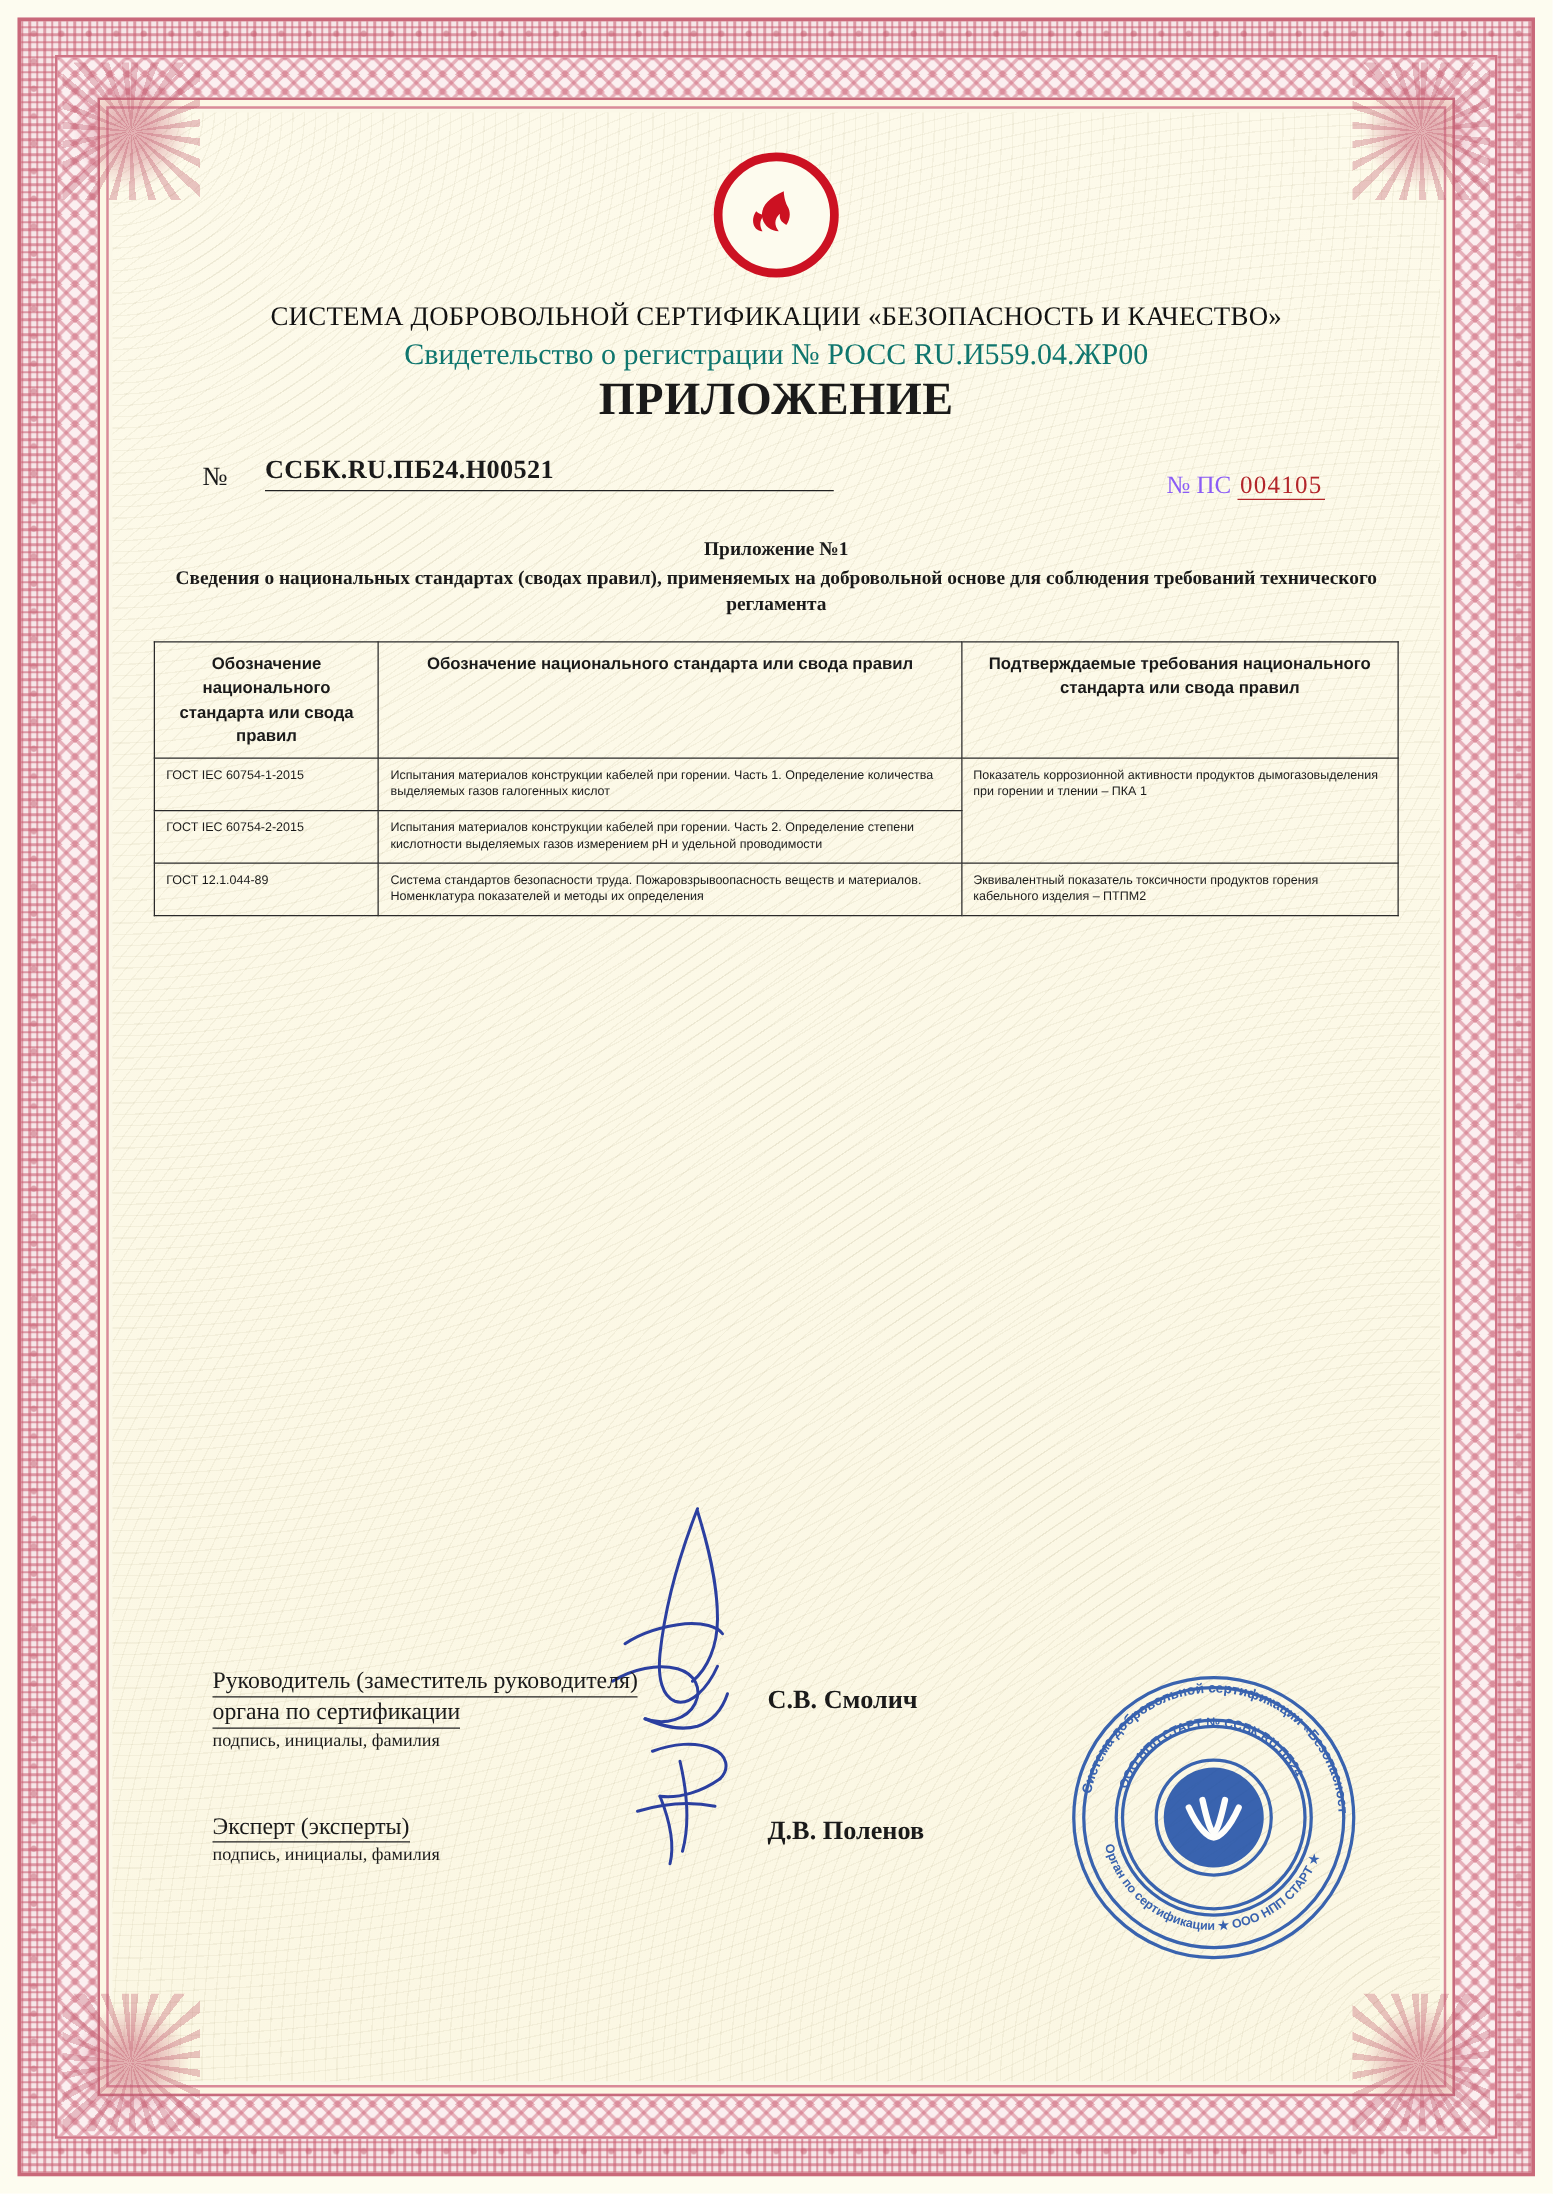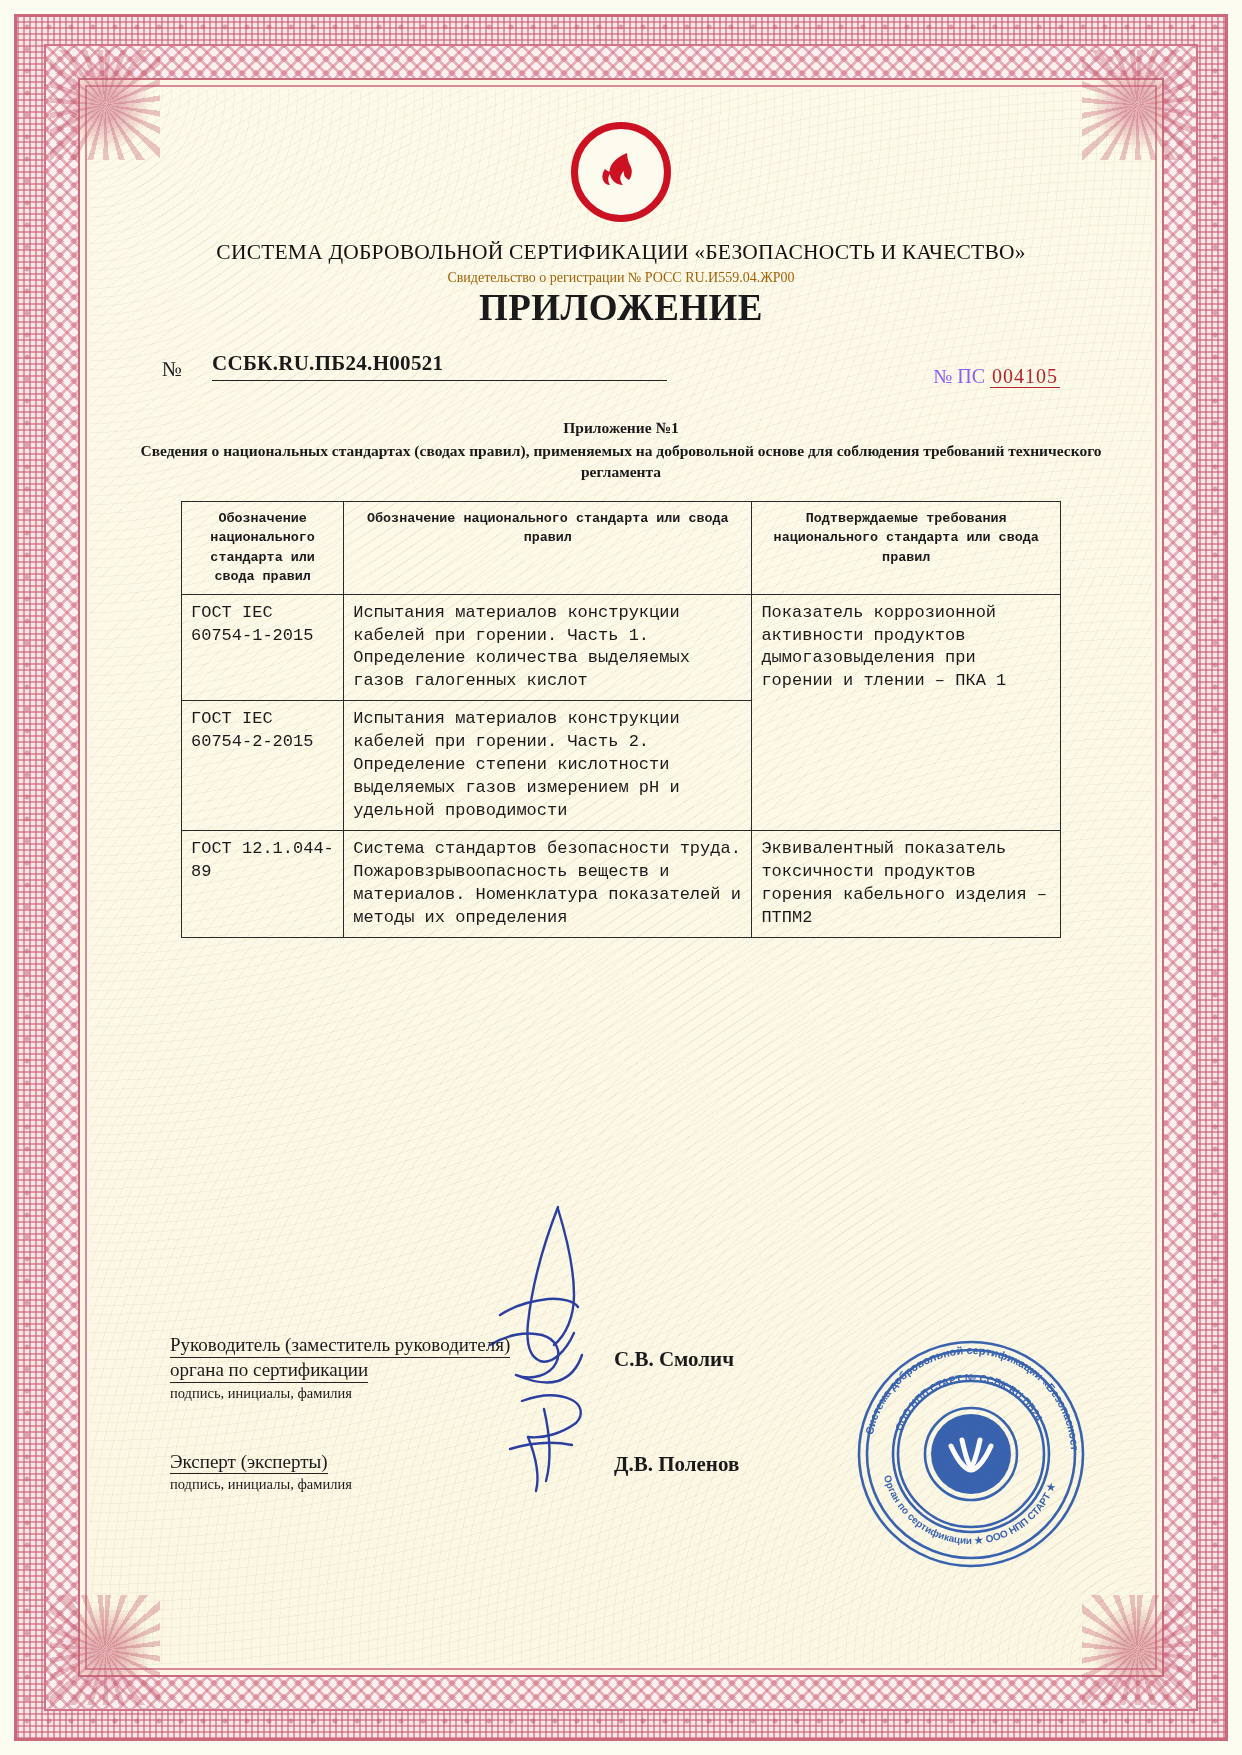"Свидетельство о регистрации № РОСС" .sys-sub { color: #a16207 -> #0f766e; font-size: 14px -> 24px }
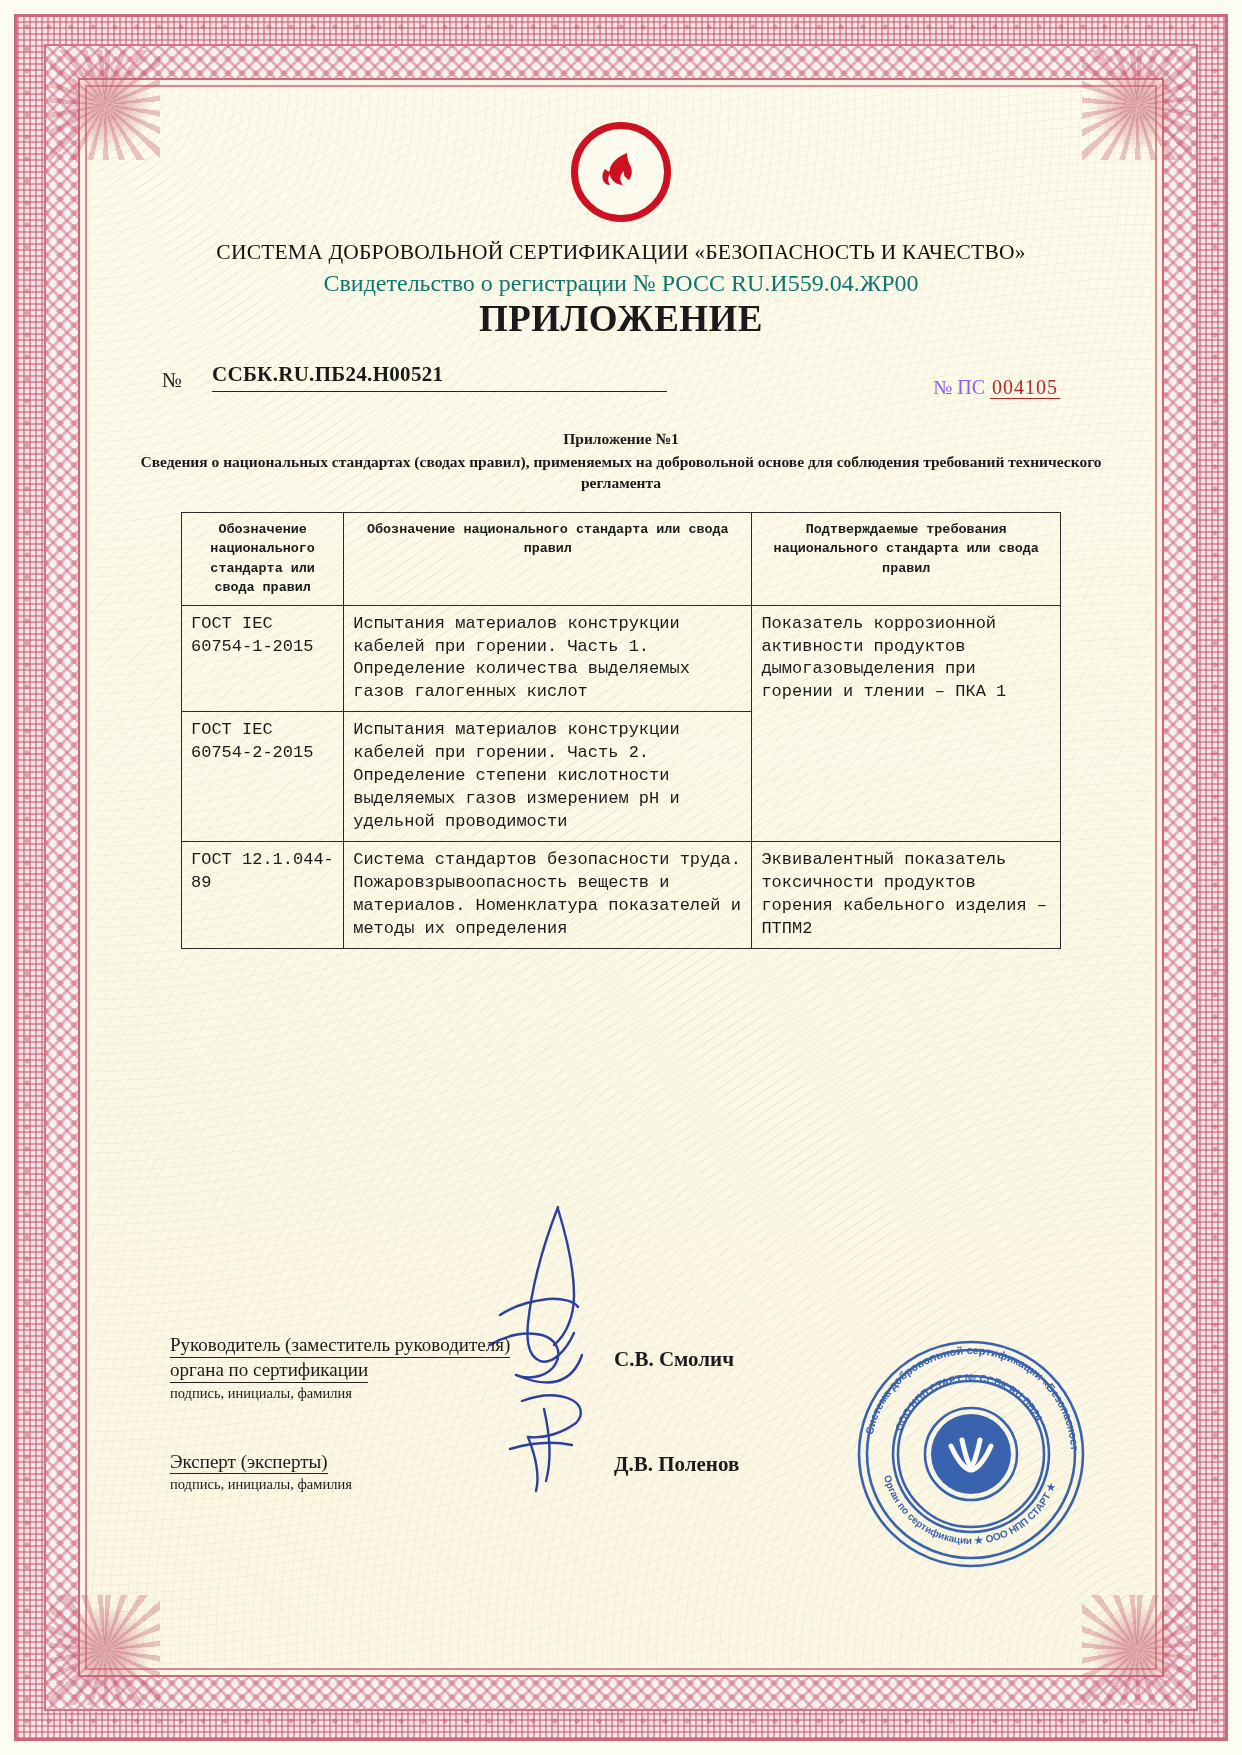"Обозначение национального стандарта или" table.std { font-family: Liberation Mono, monospace -> Liberation Sans, sans-serif; width: 880px -> 996px }
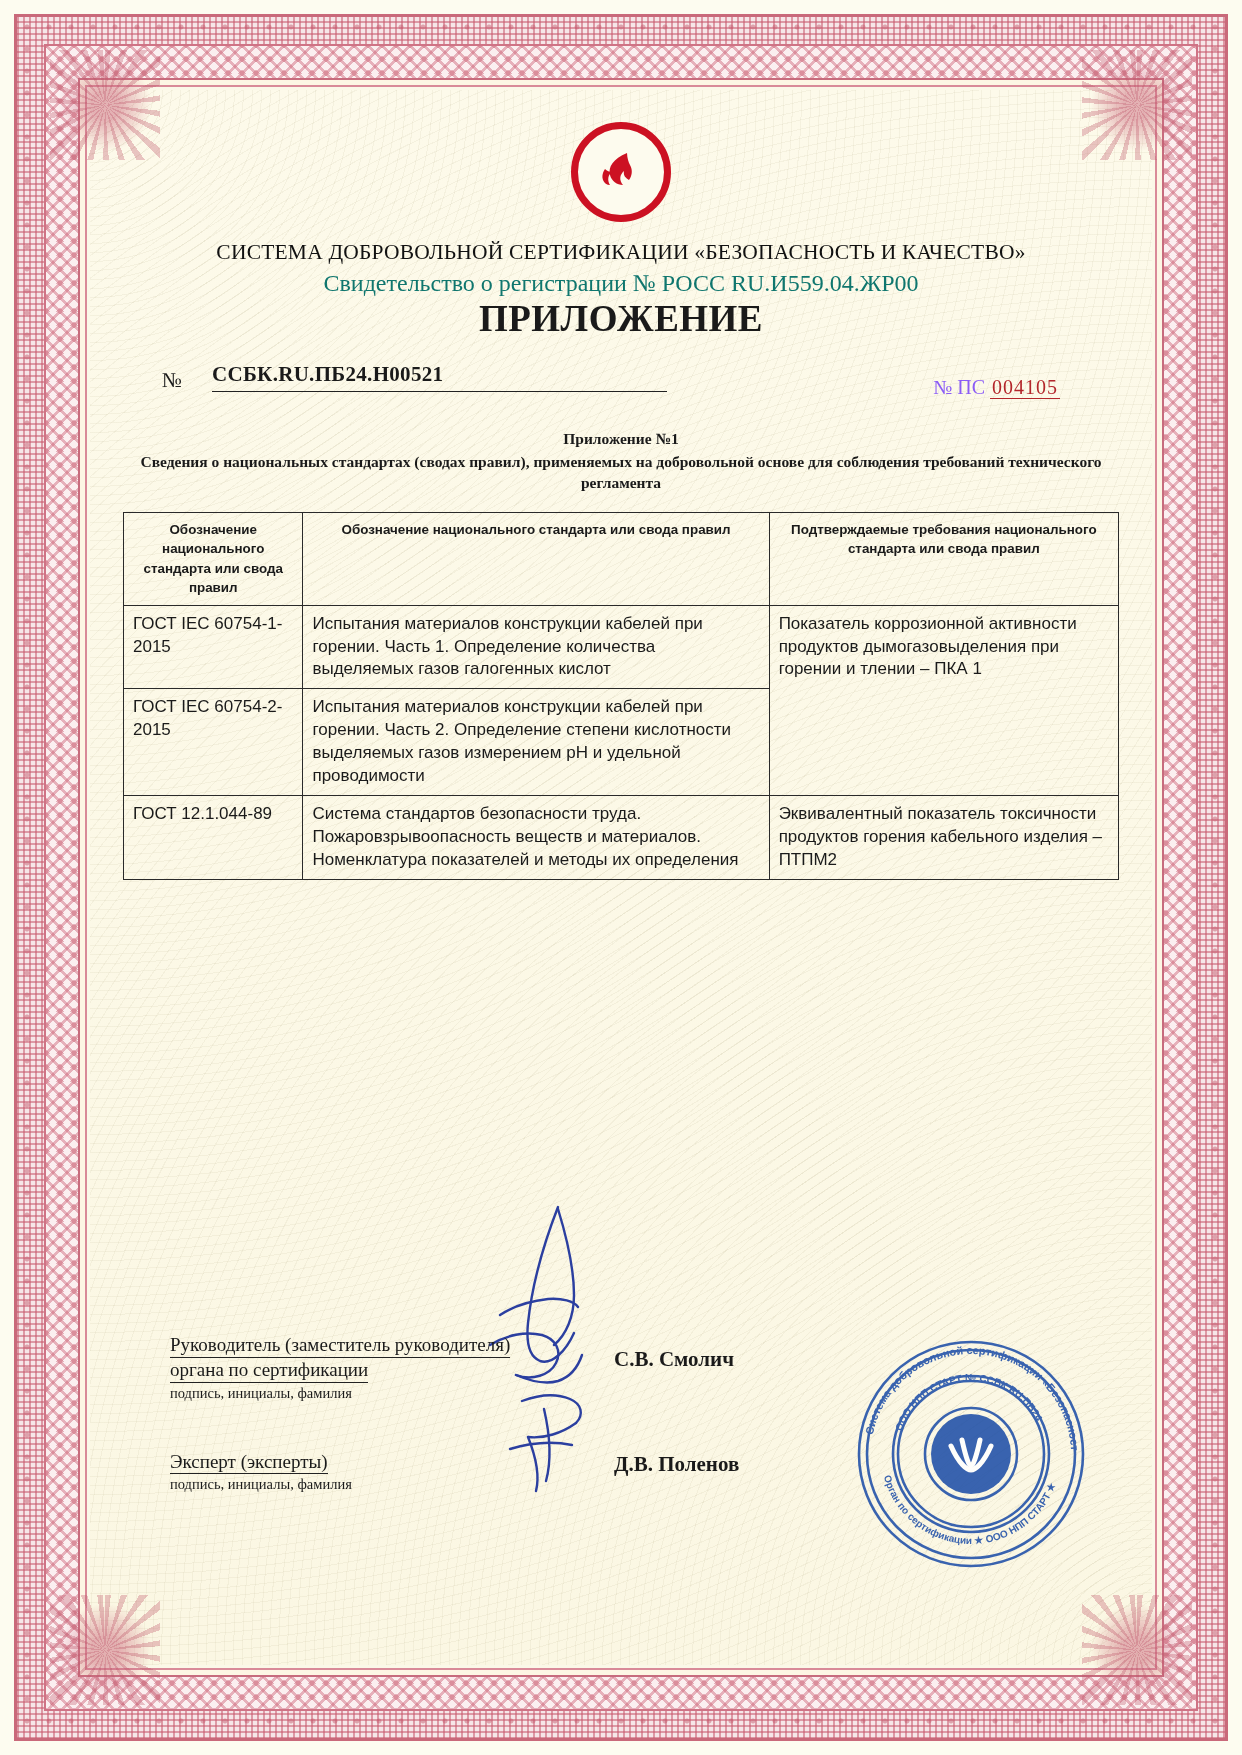"ГОСТ IEC 60754-1-2015" table.std th, table.std td { font-size: 17px -> 10px }
